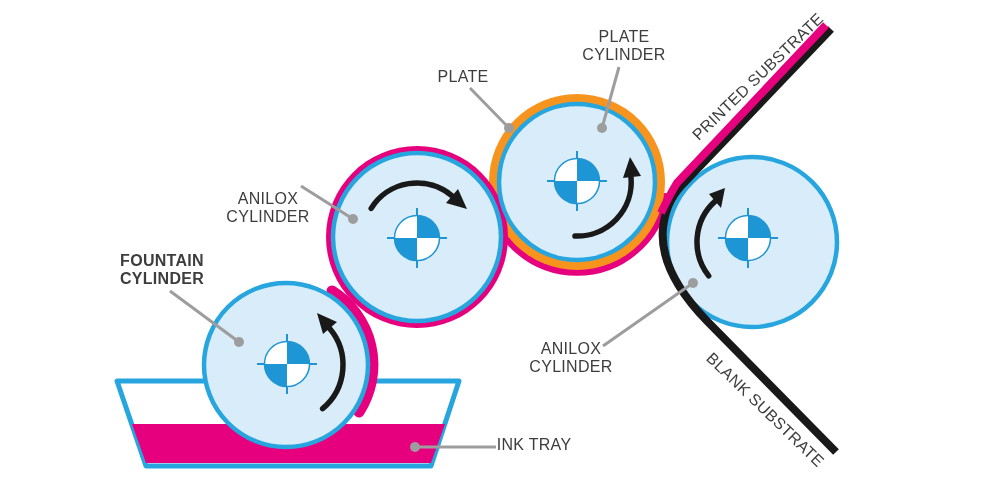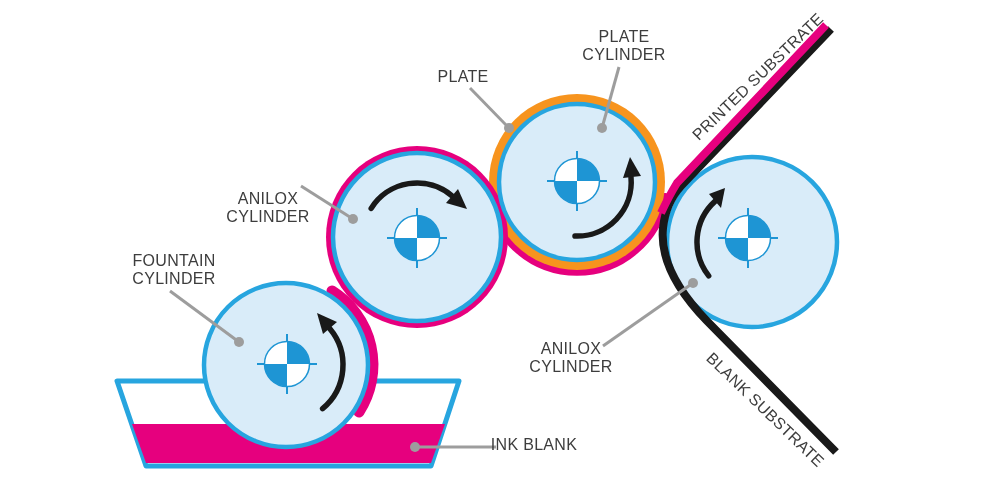"FOUNTAIN" div.label { font-weight: none -> bold; left: 174px -> 162px }
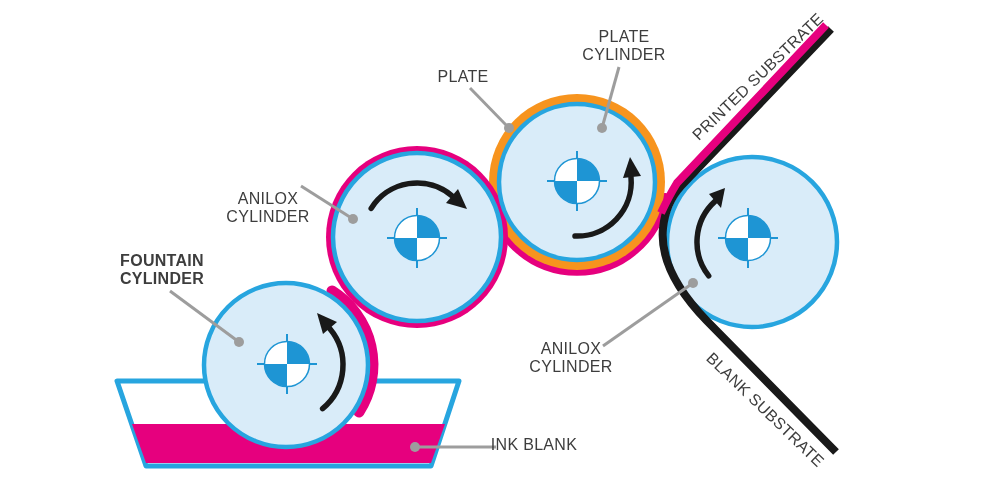"INK BLANK" span { text: BLANK -> TRAY }
